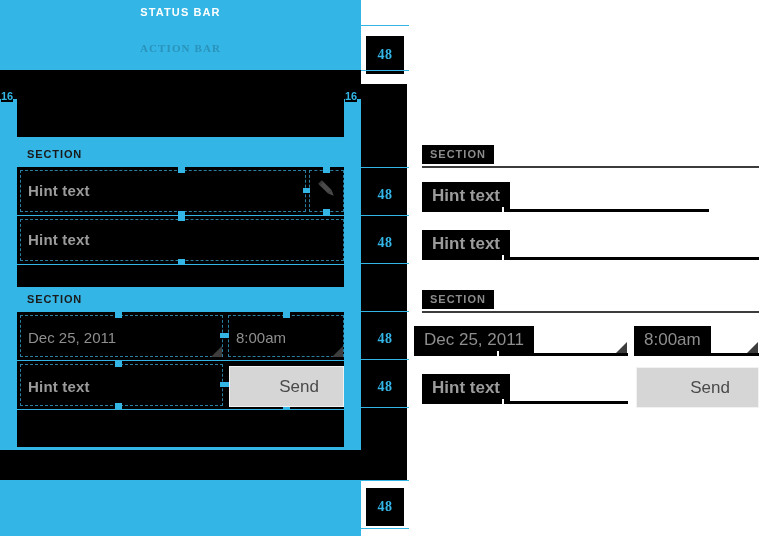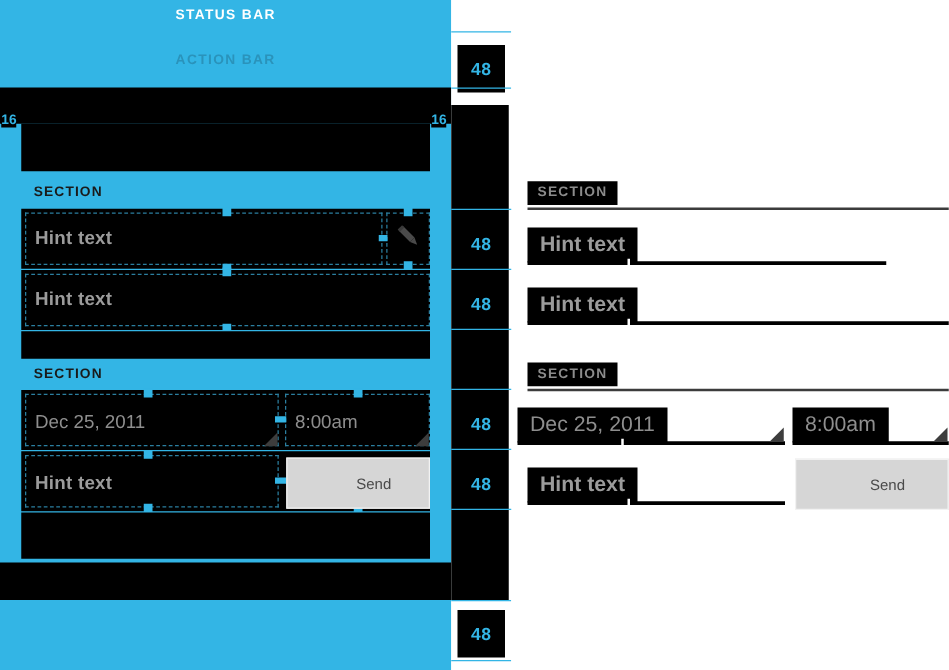"ACTION BAR" #action-bar-label { font-family: none -> Liberation Serif, serif }
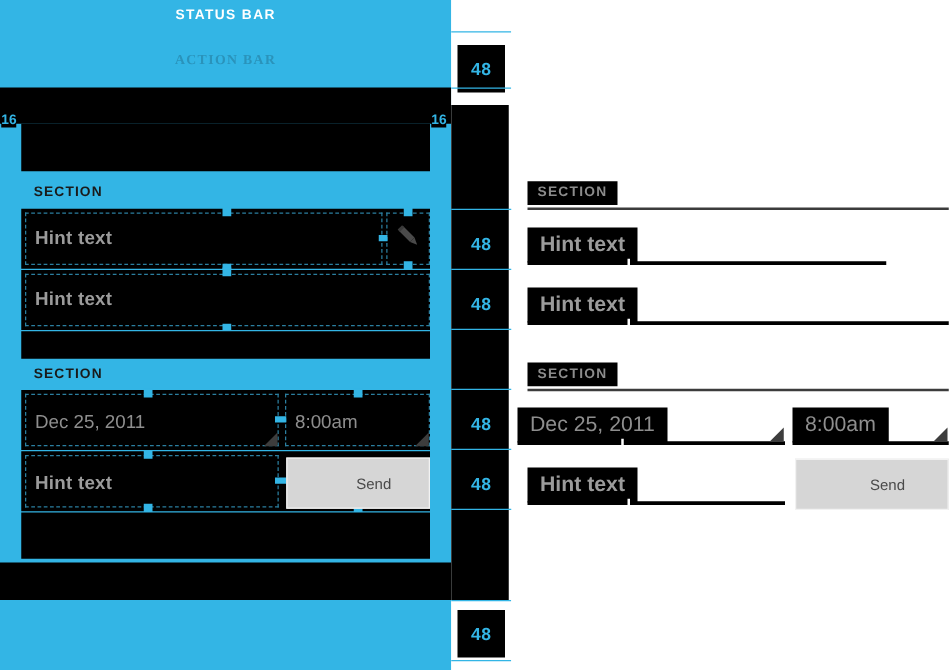"48" .badge { font-family: none -> Liberation Serif, serif }
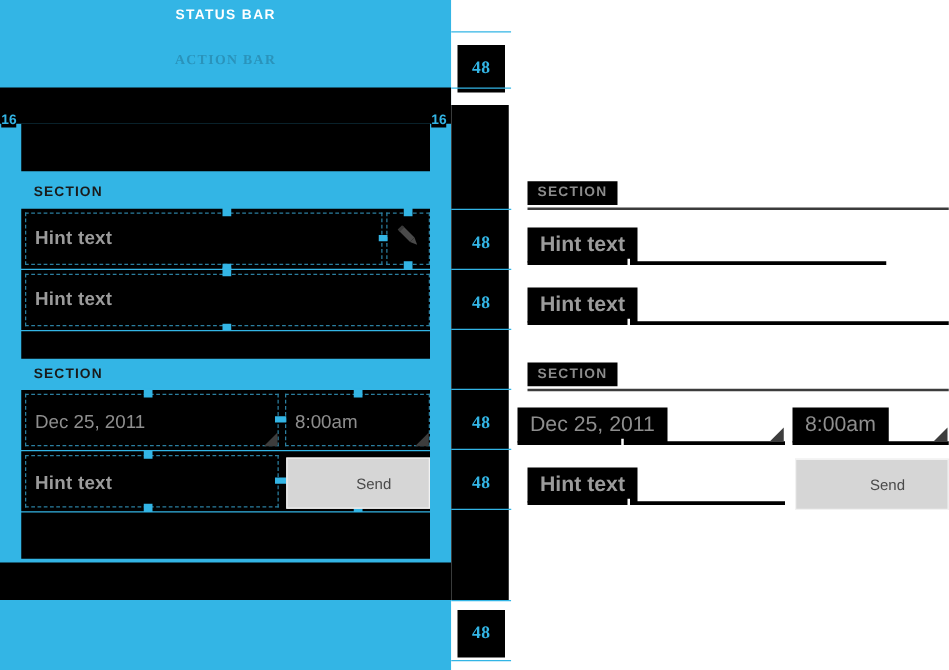"Send" .sendbtn { font-size: 12px -> 17px }
